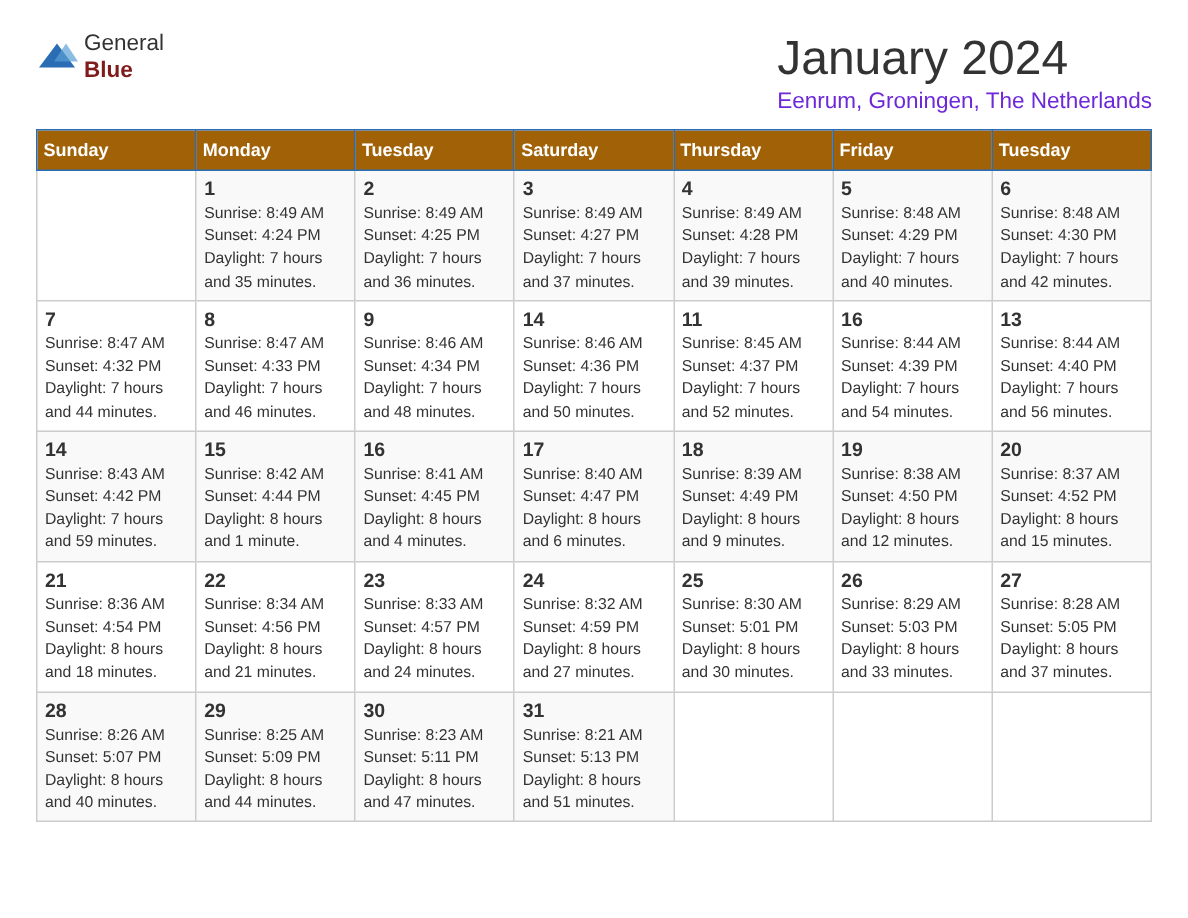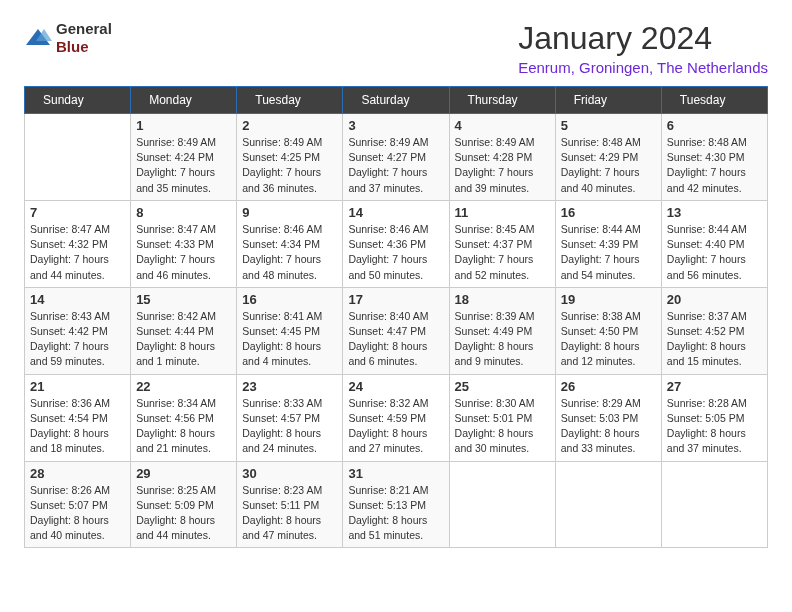"General" .logo-text-general { font-weight: bold -> normal }
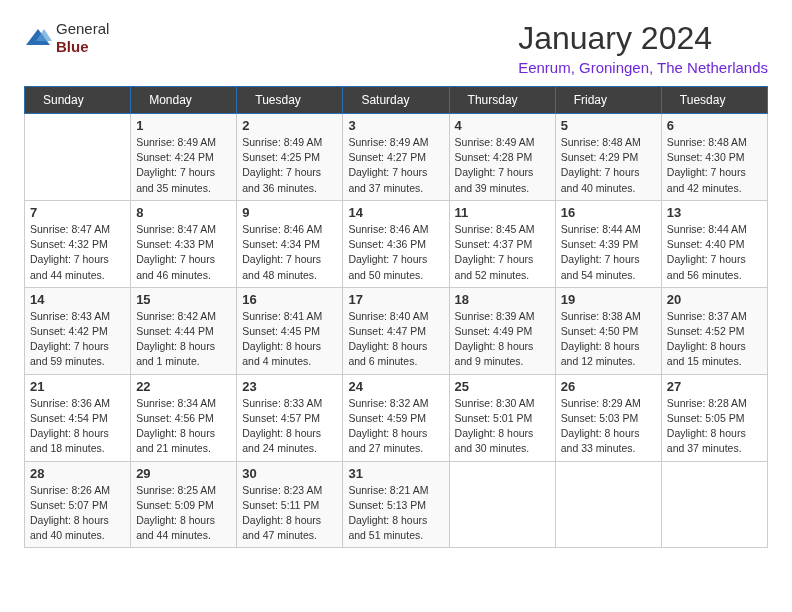"Sunday" thead tr th { background: #404040 -> #a16207; font-weight: normal -> bold; padding: 6px 18px -> 6px 4px }
